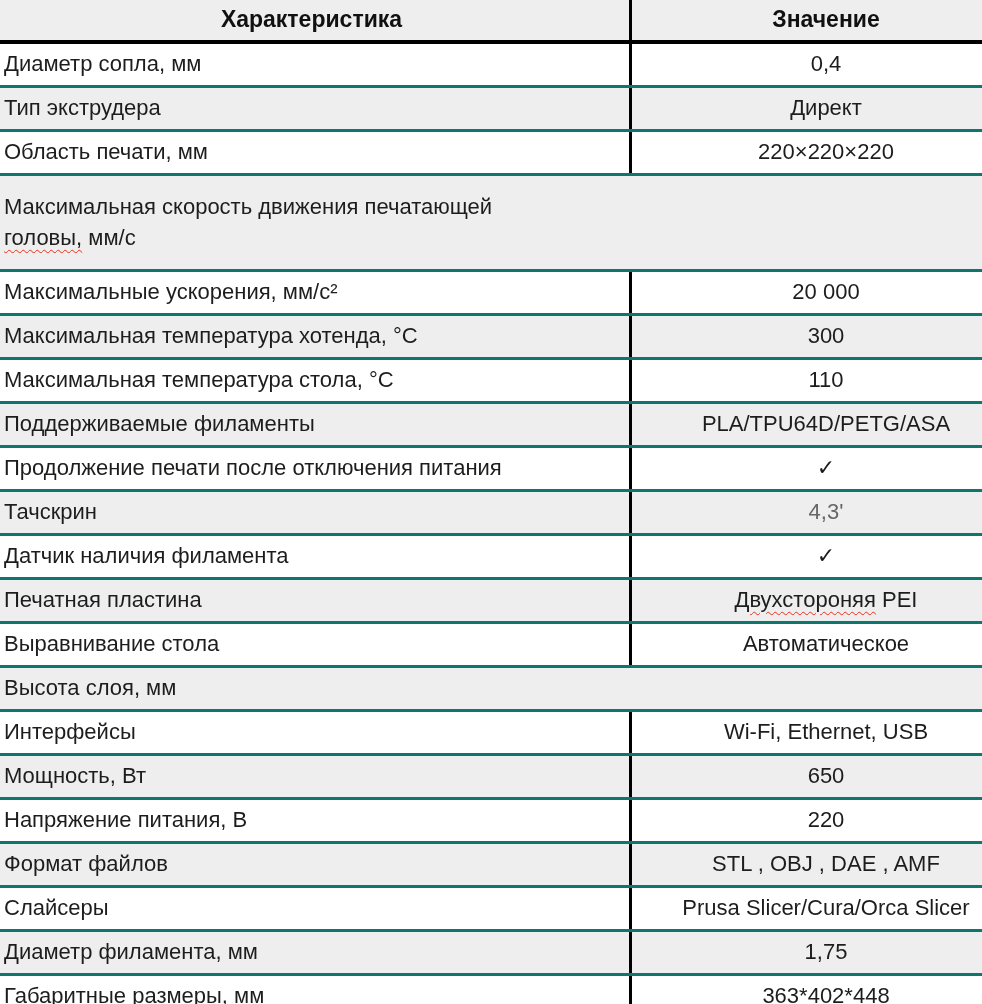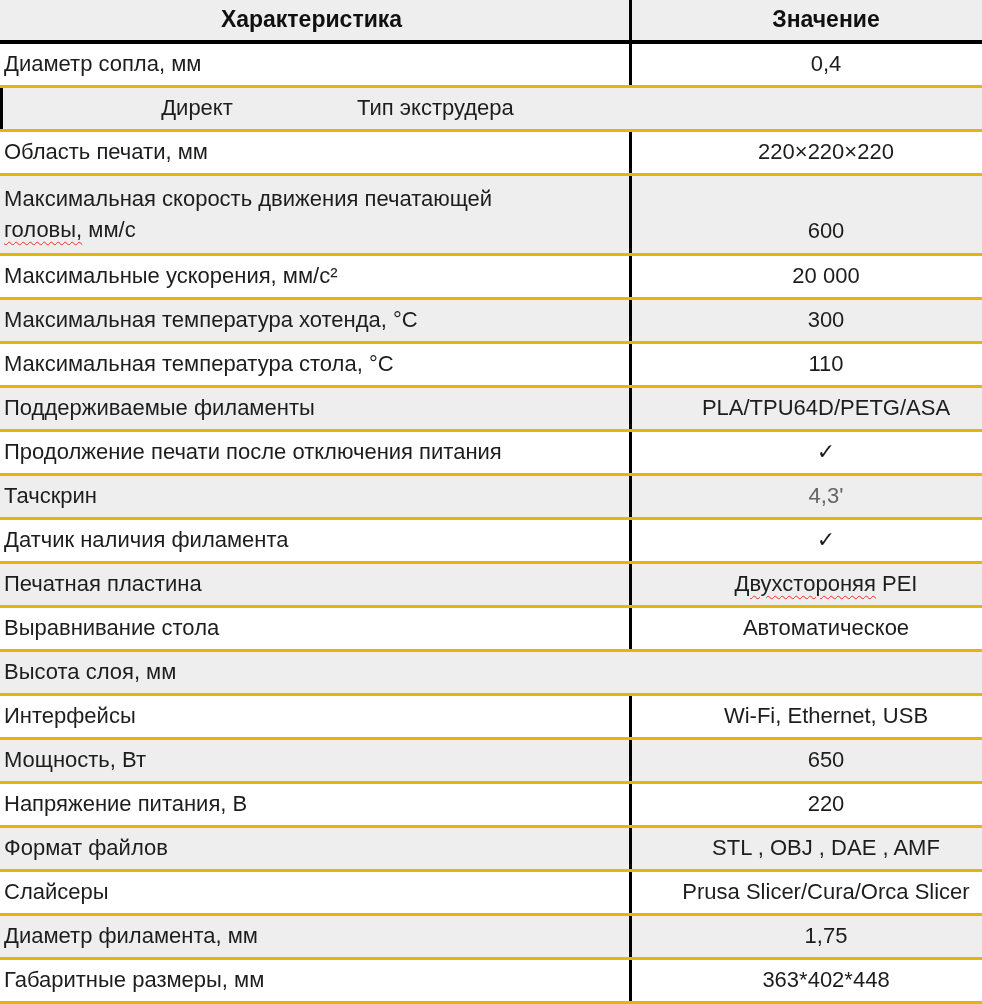"Диаметр сопла, мм" .t-row { border-bottom: 3px solid #eab308 -> 3px solid #0f766e }
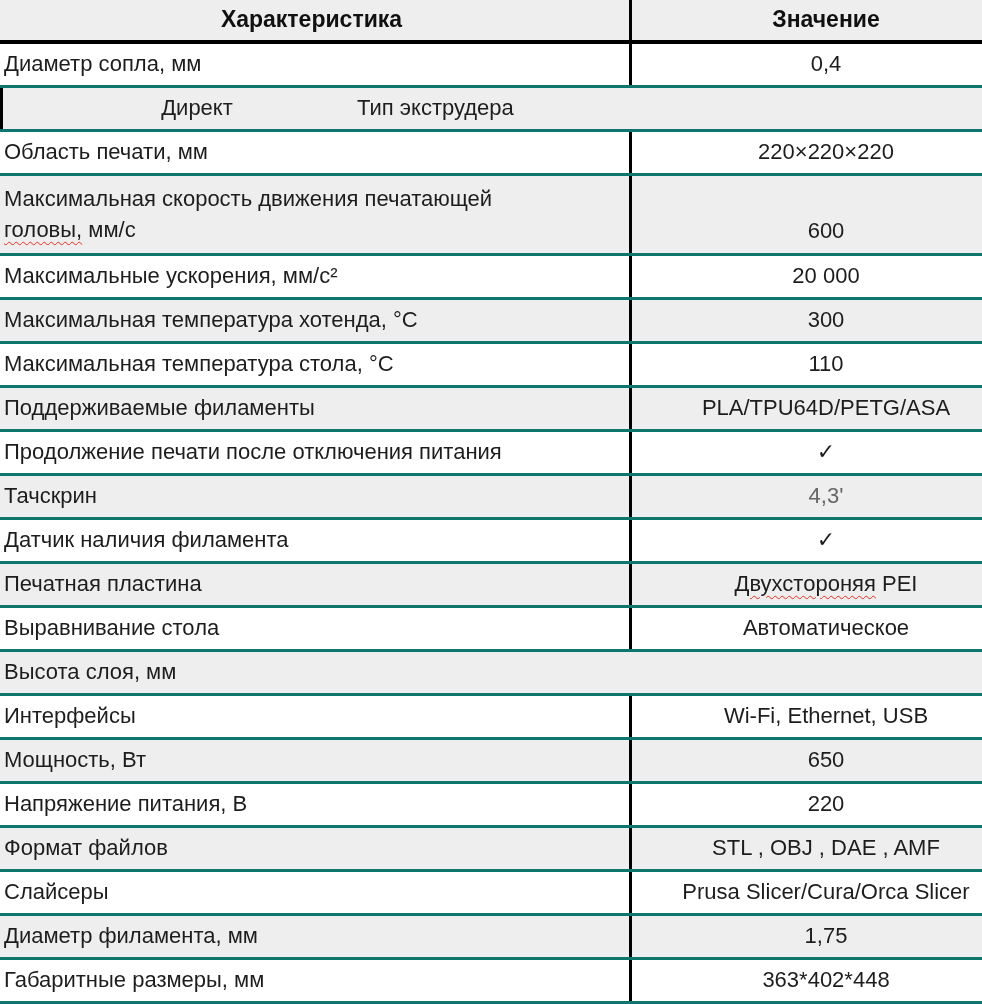"Директ" div.cell { order: before "Тип экструдера" -> after "Тип экструдера" }
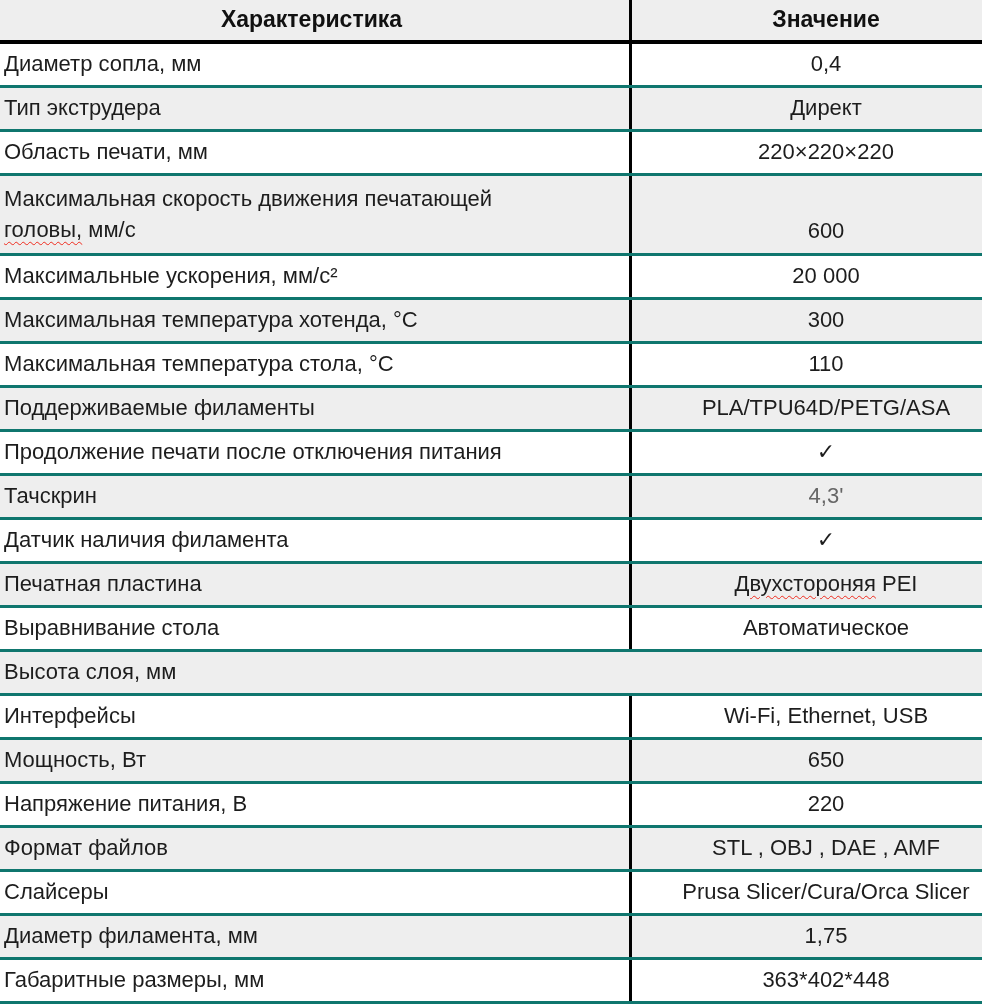"Максимальная скорость движения" .t-row.double { height: 80px -> 96px }
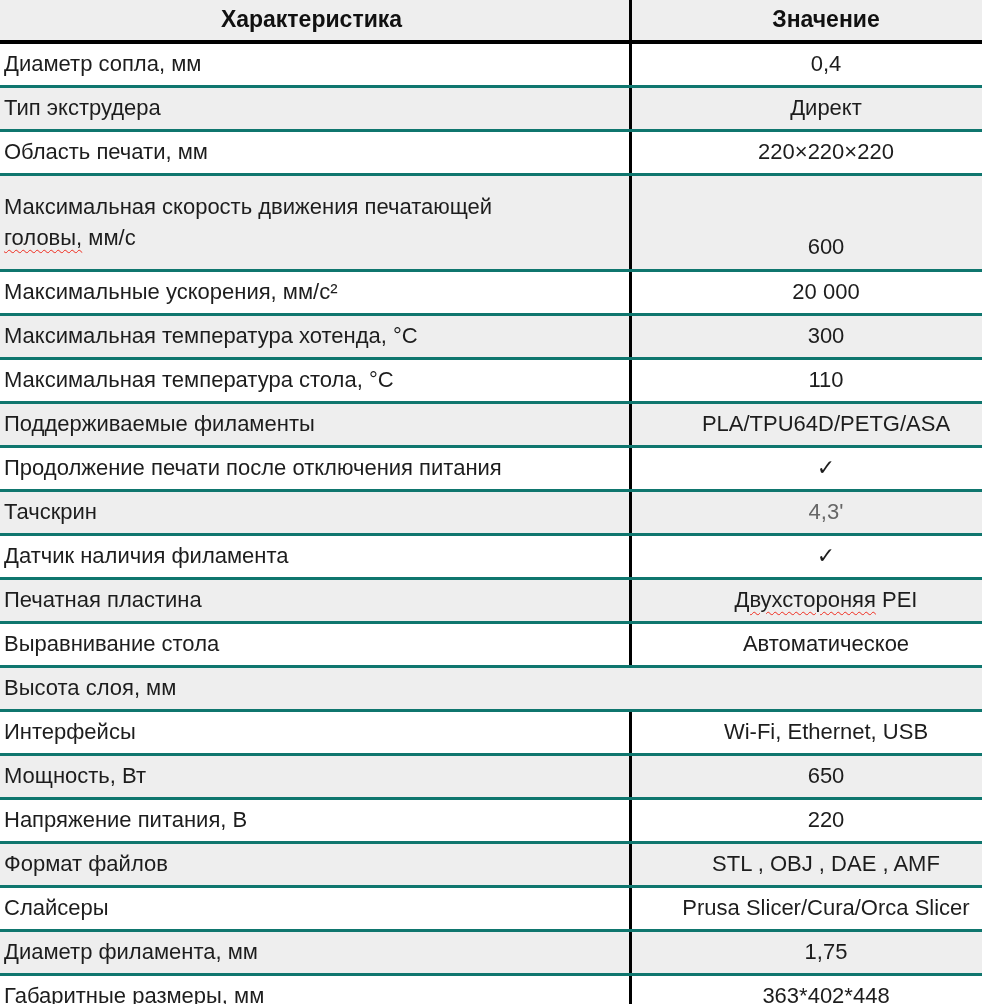"600" div.cell { html: <div> <span>600</span> </div> -> none }
